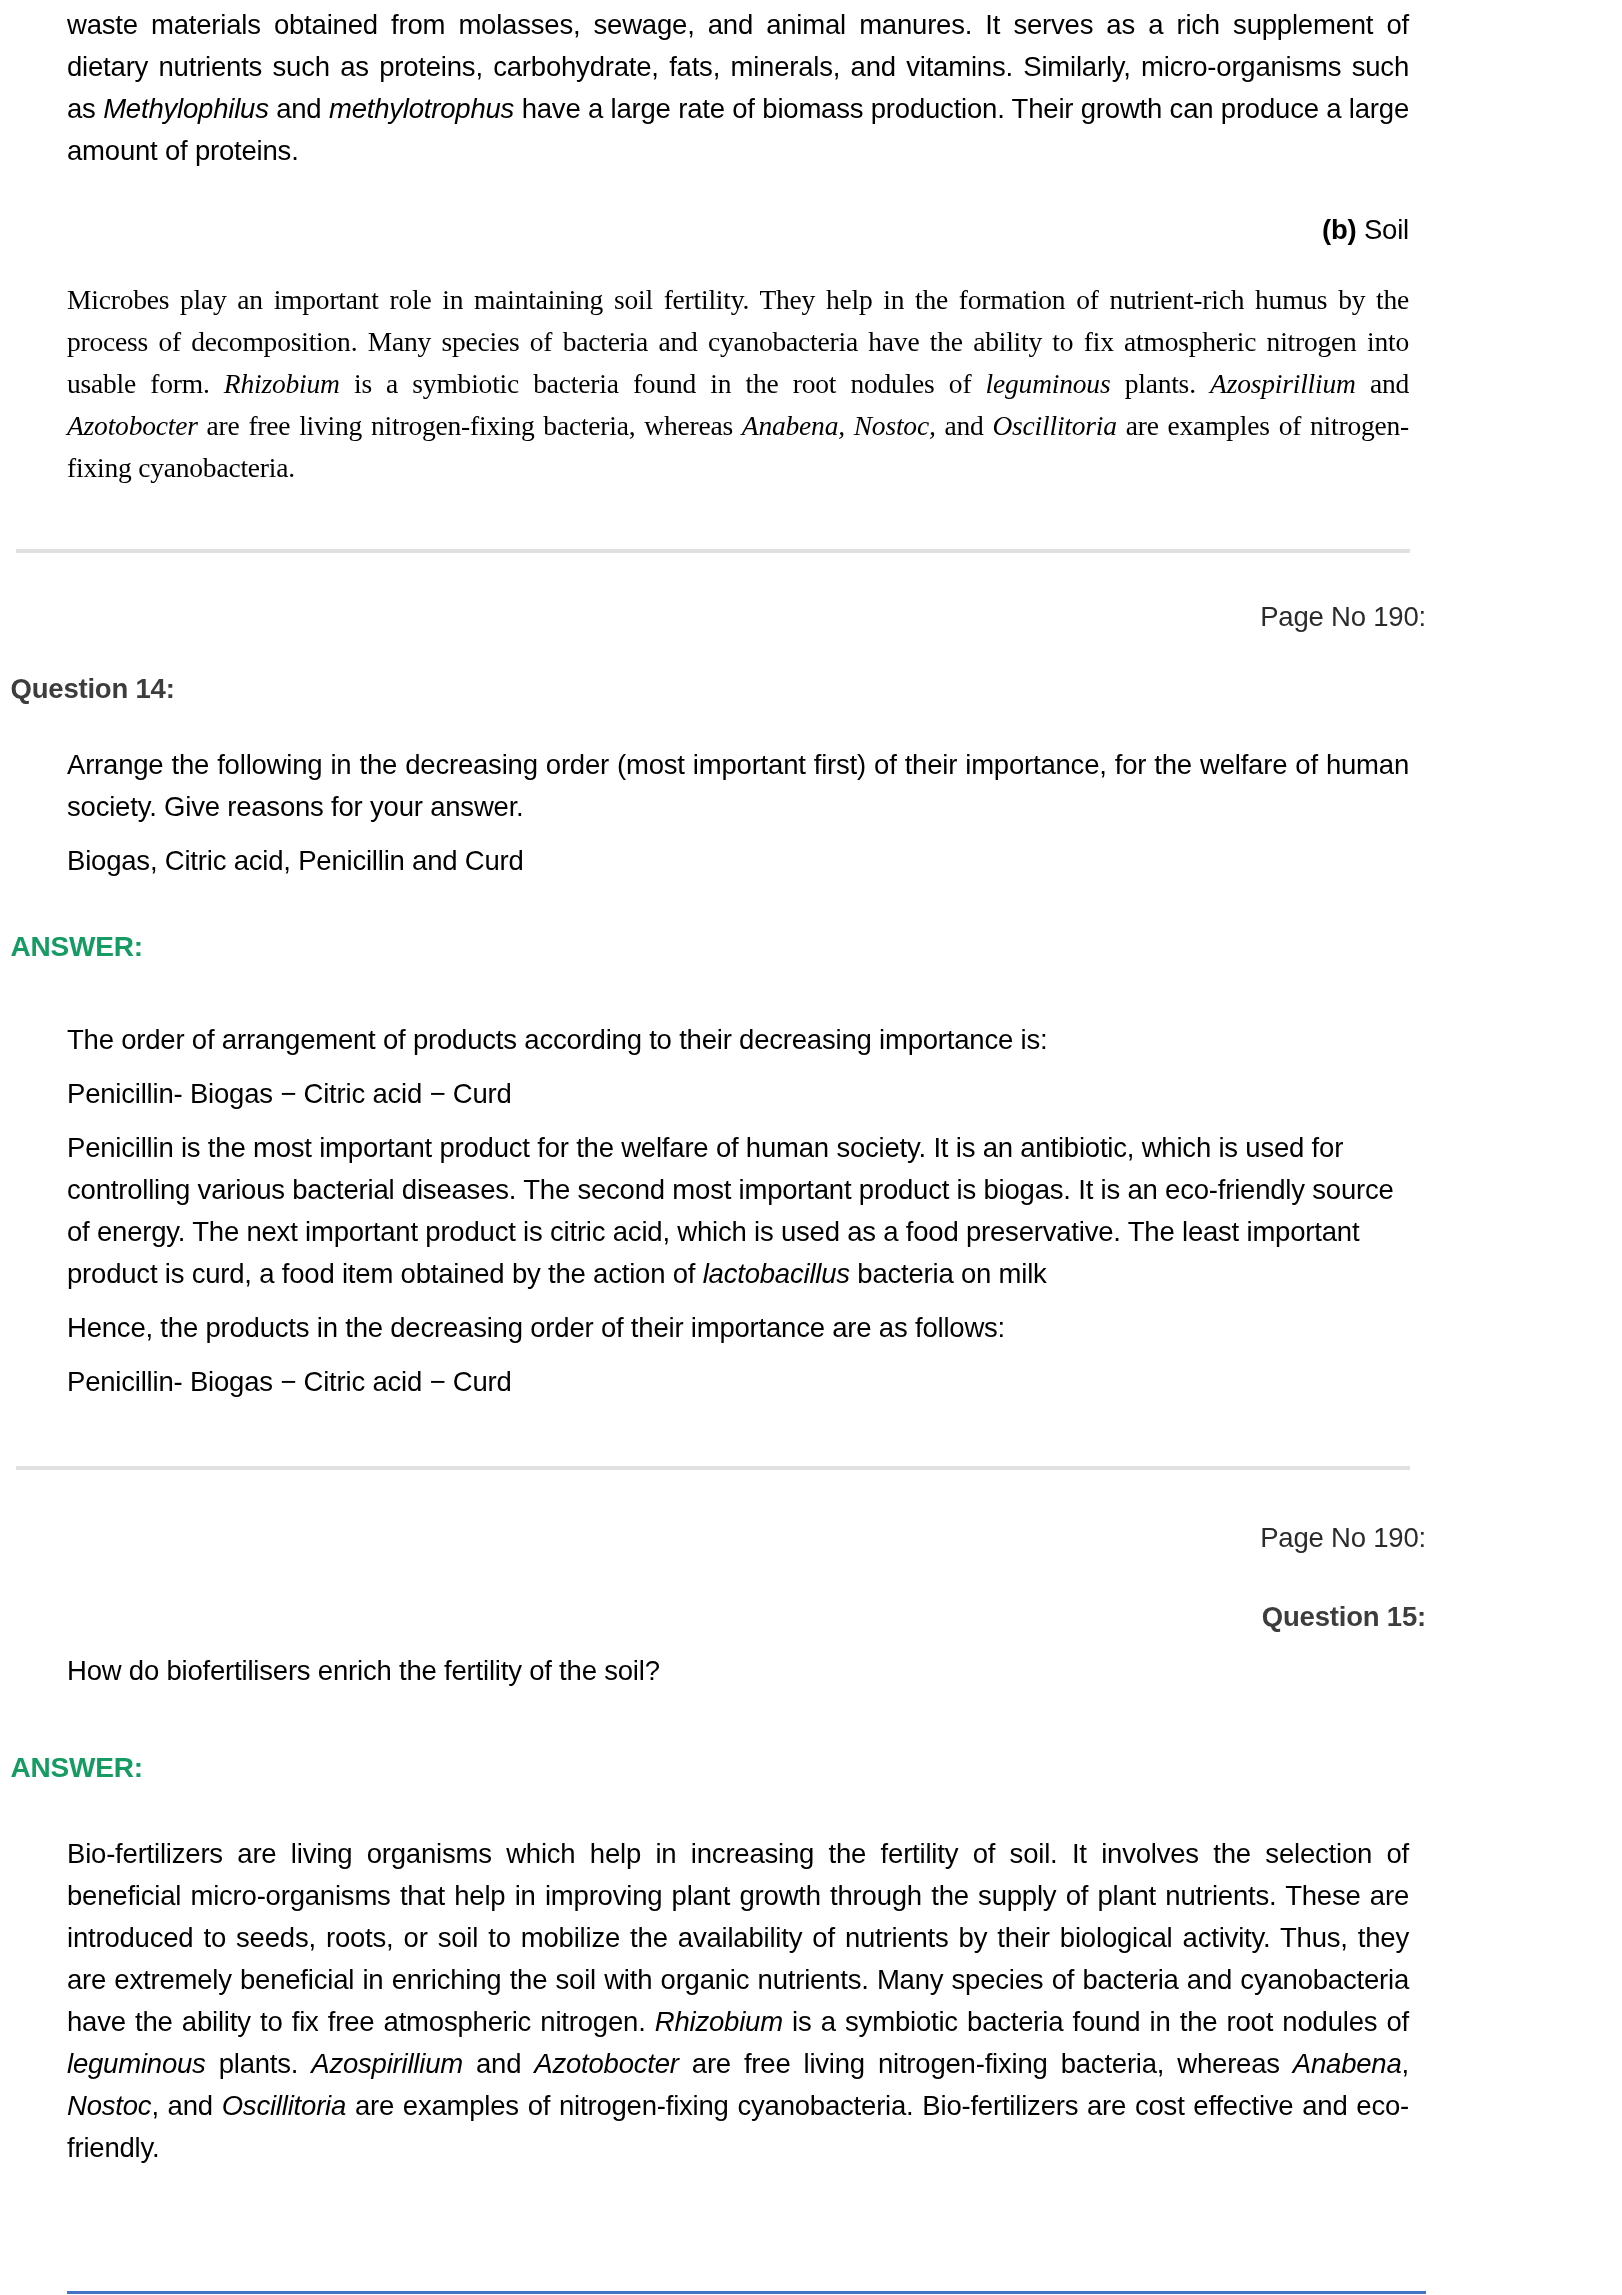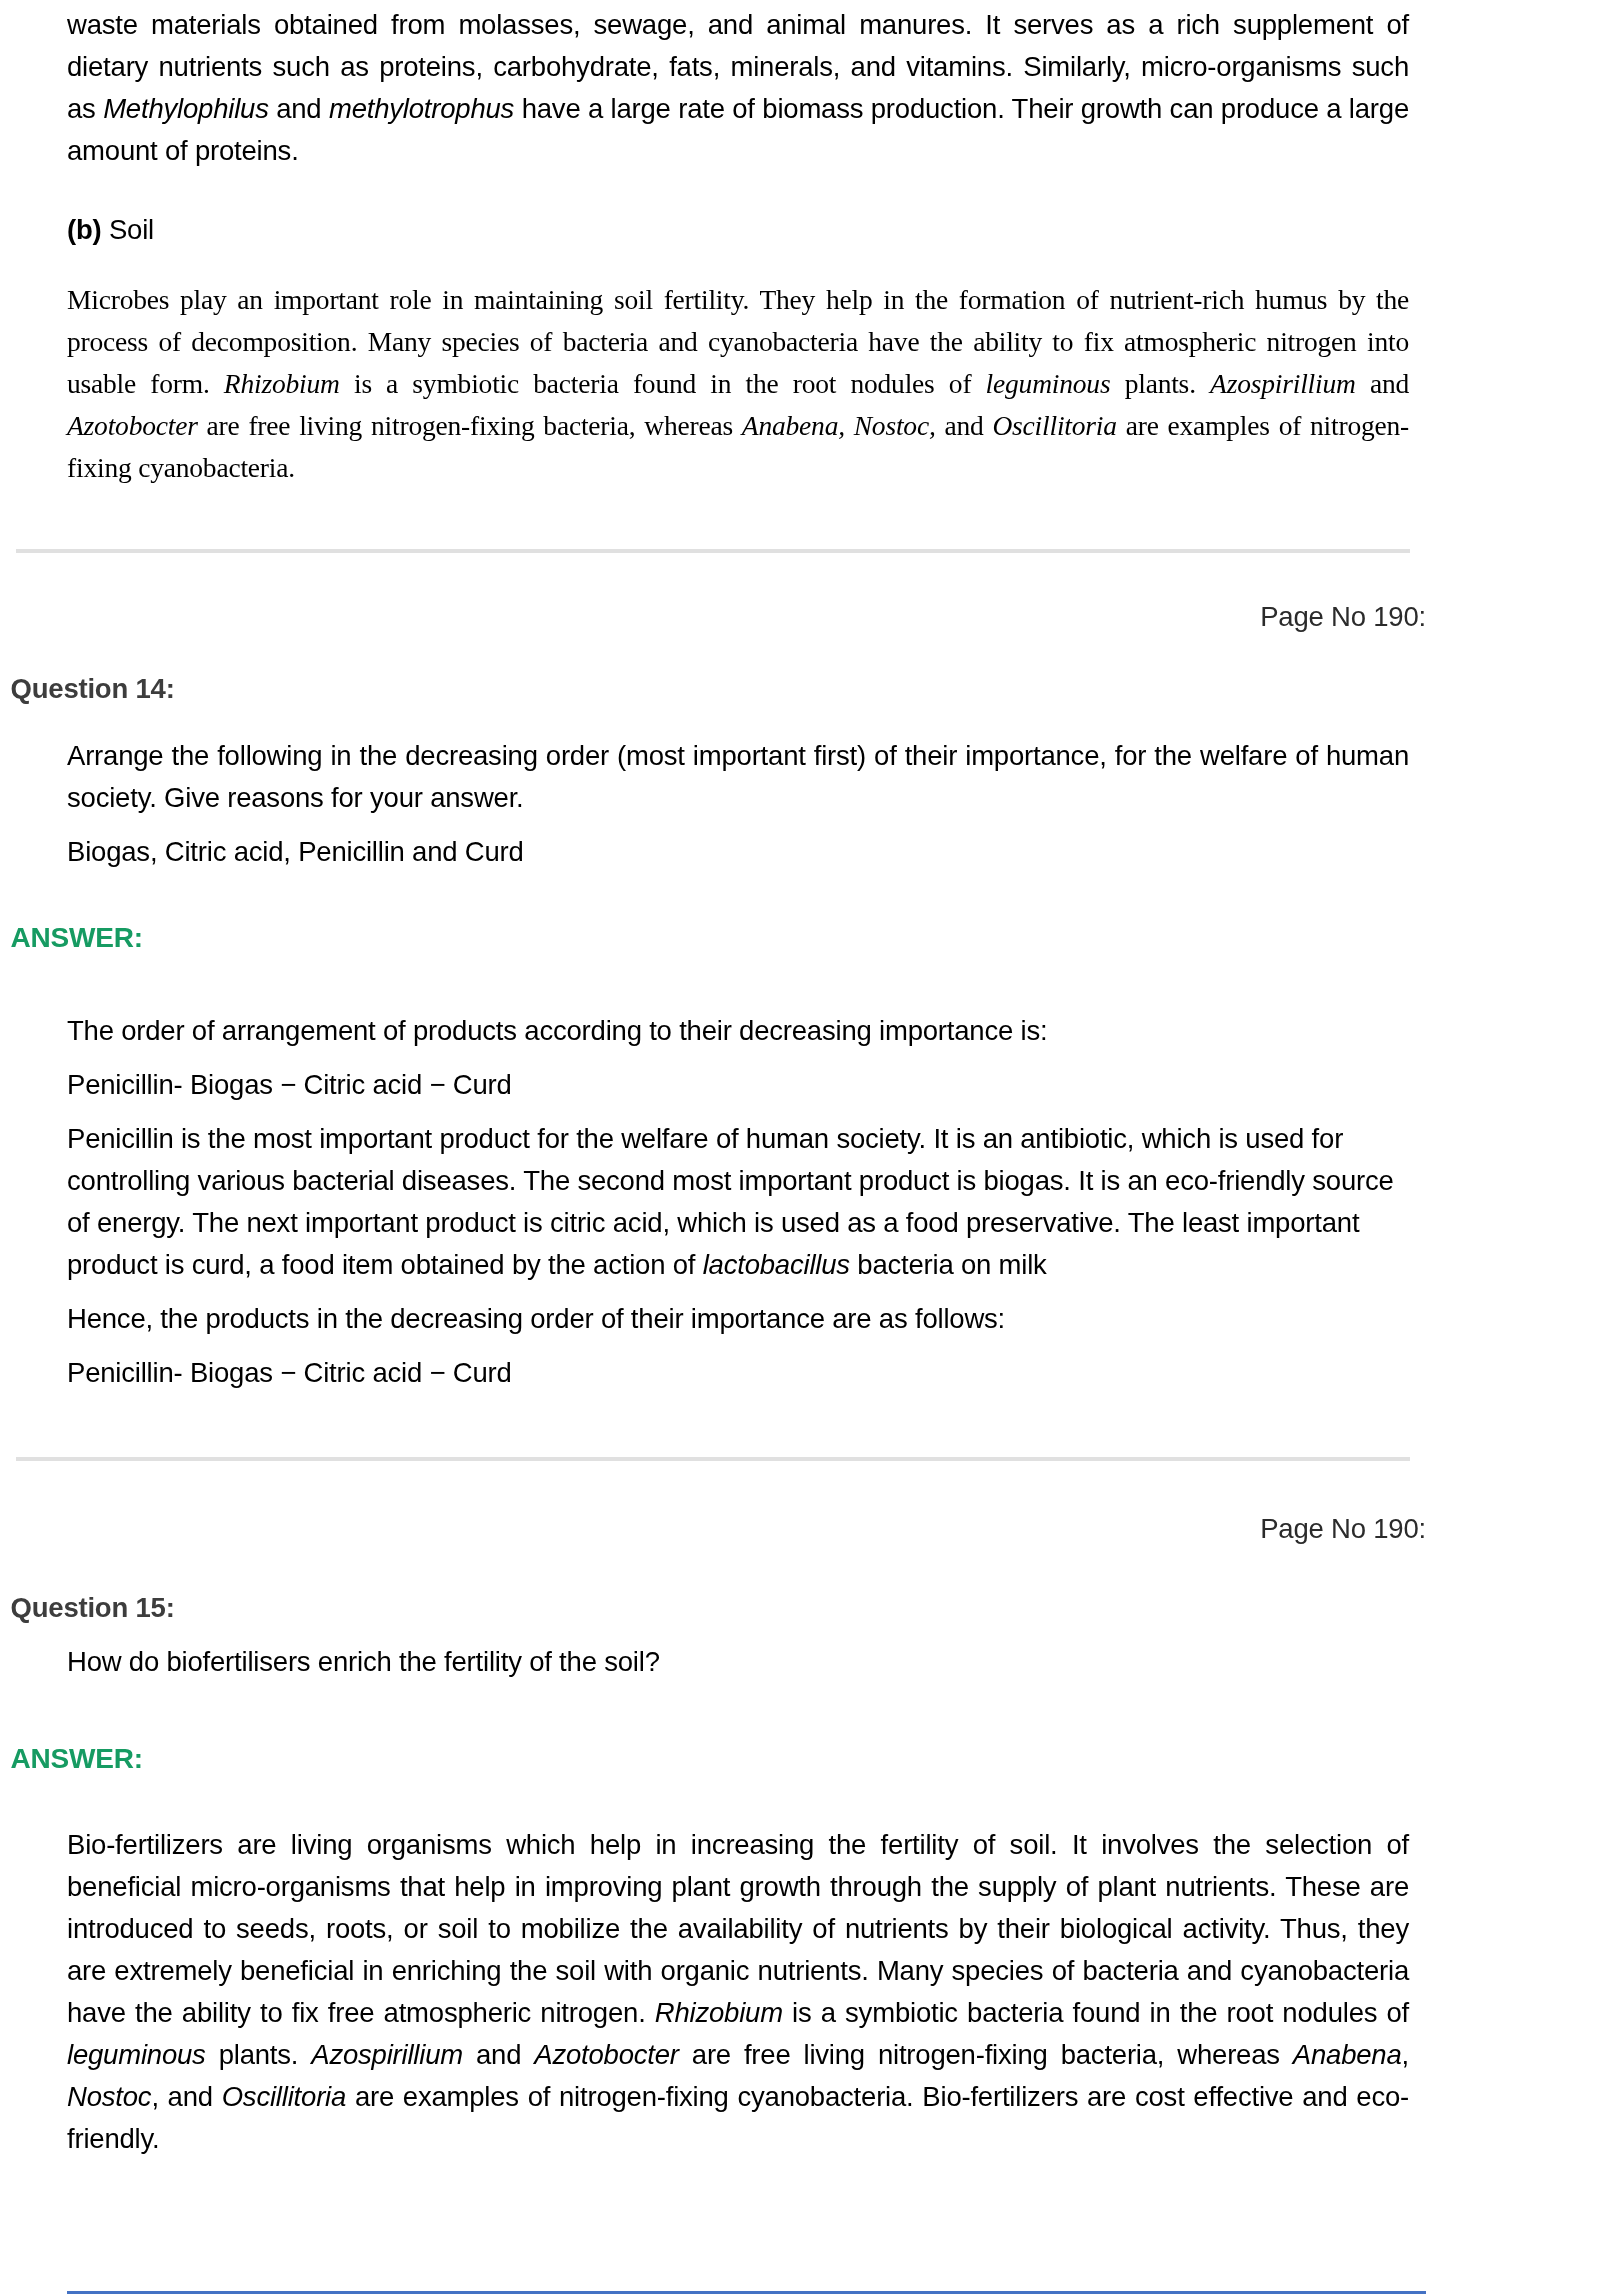"(b) Soil" .mt-56 { text-align: none -> right }
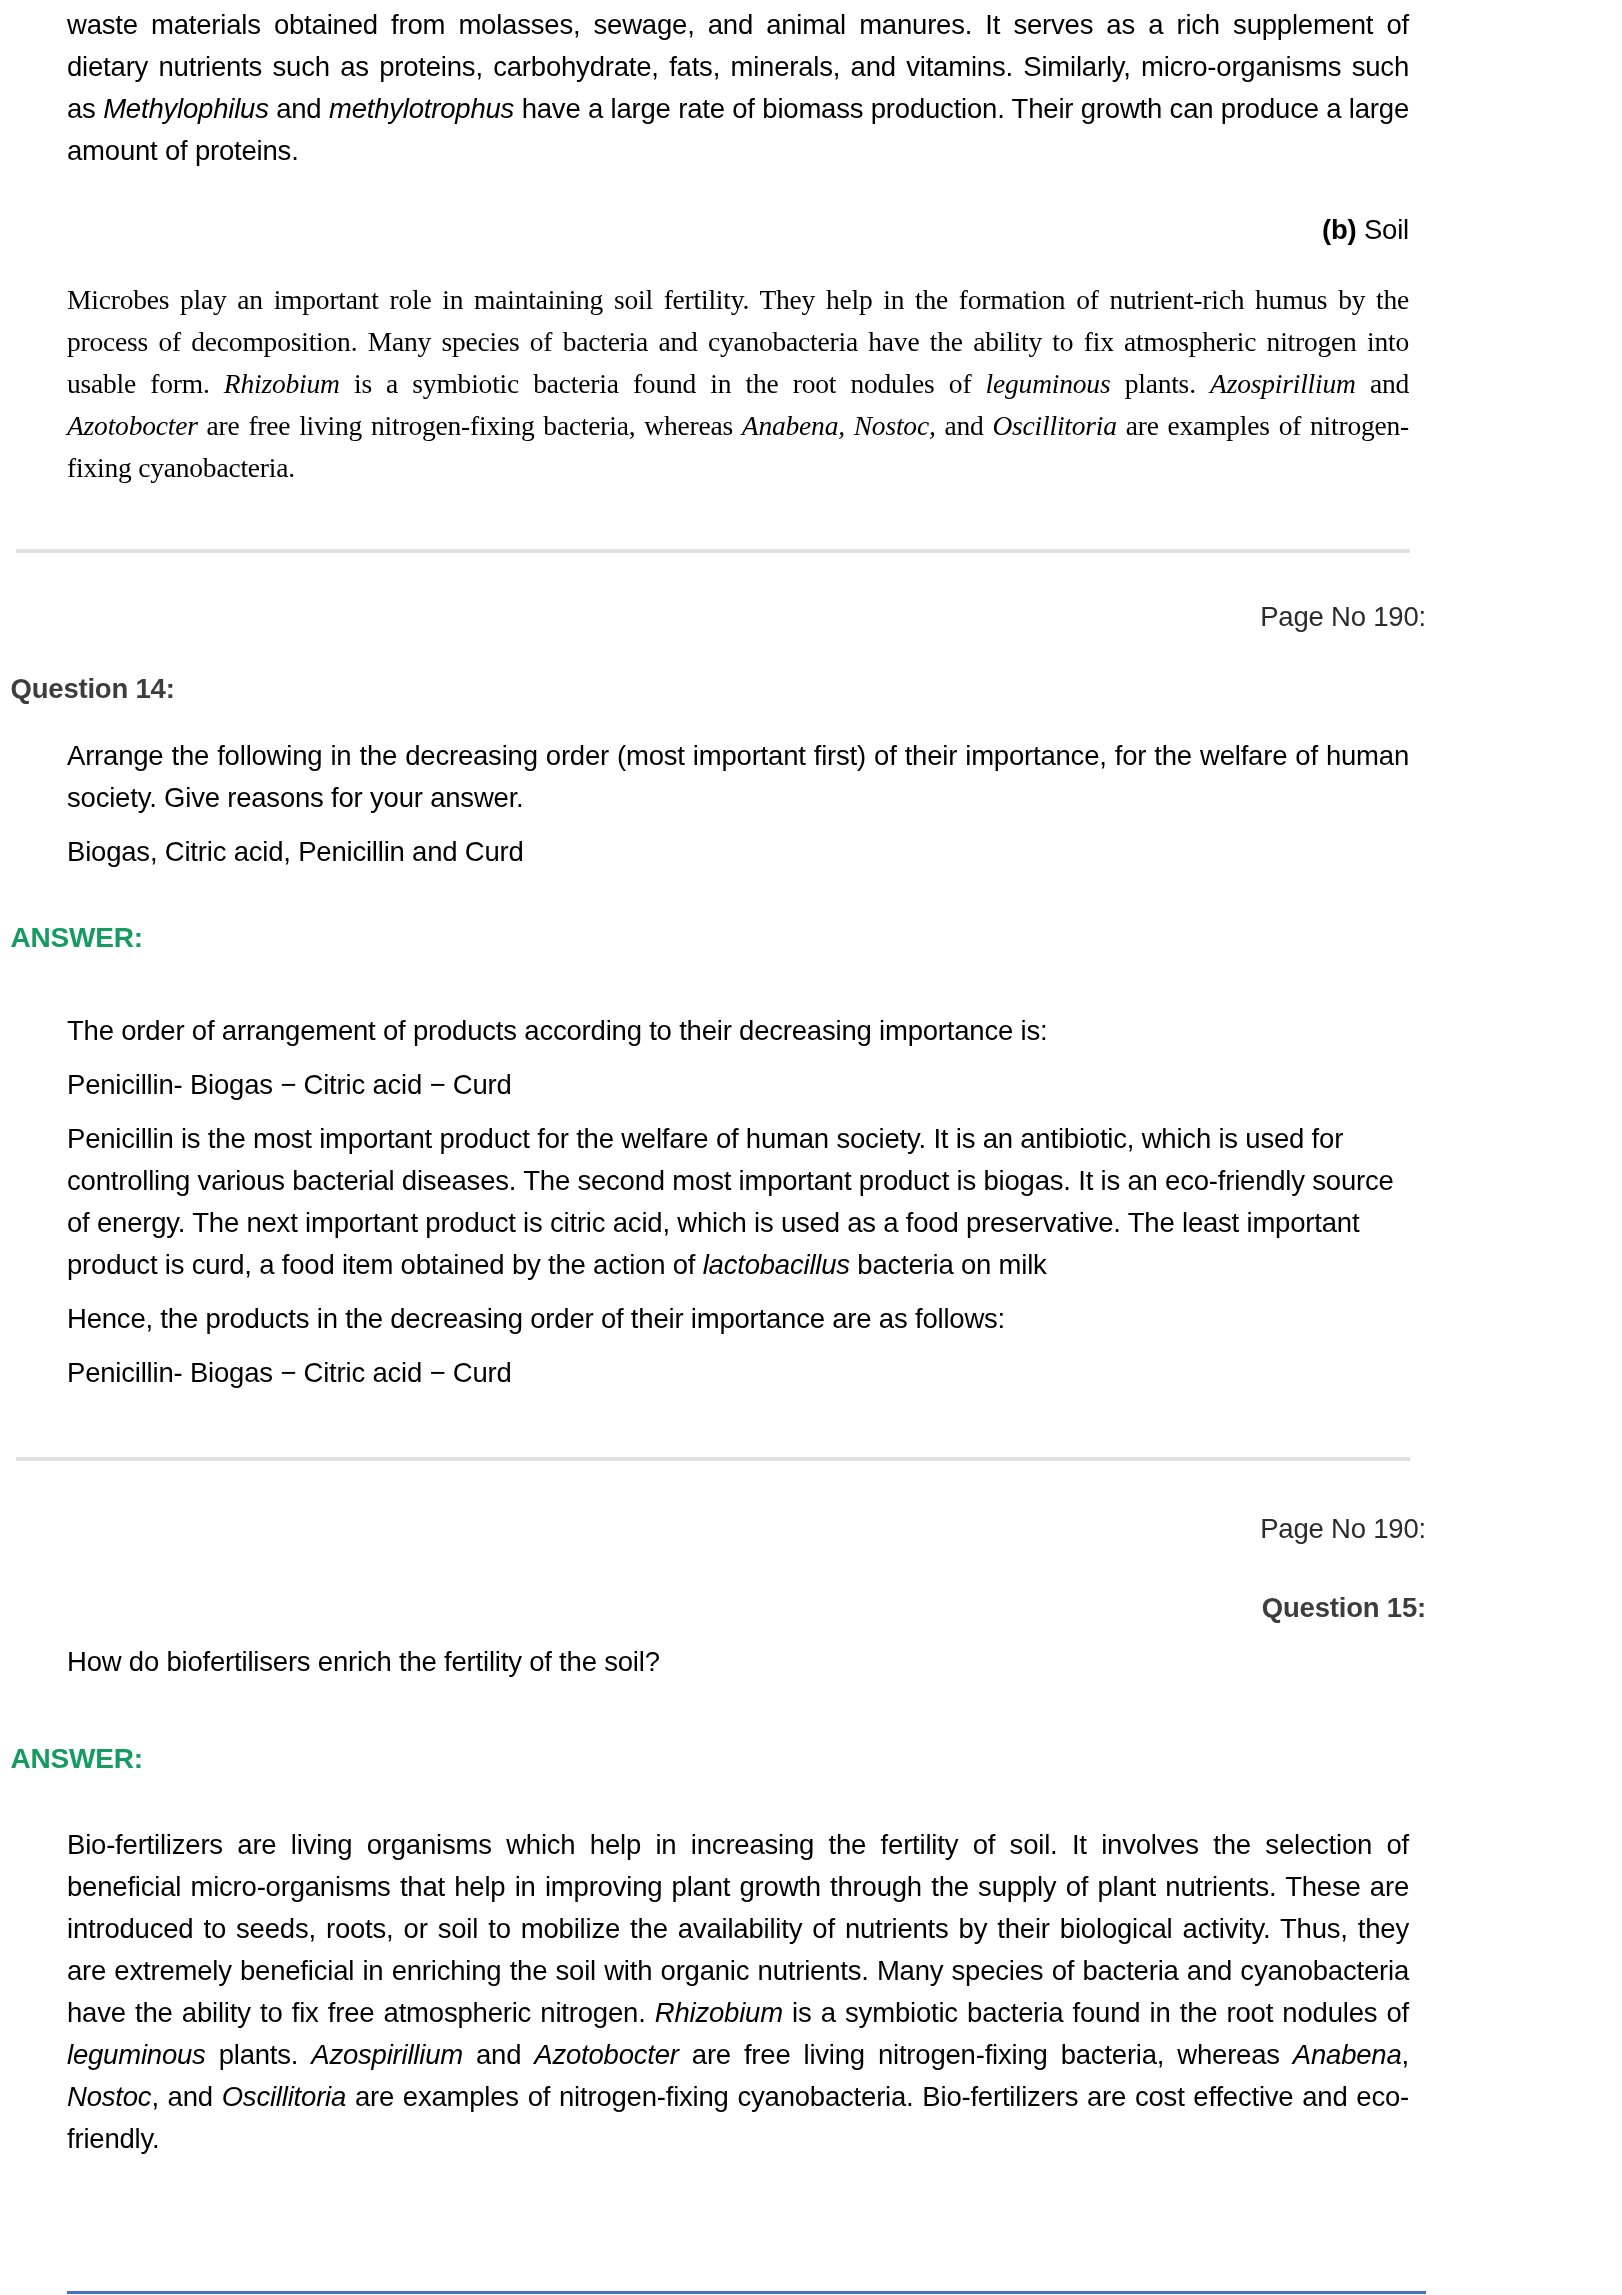"Arrange the following in the" .mt-52 { margin-top: 25px -> 34px }
